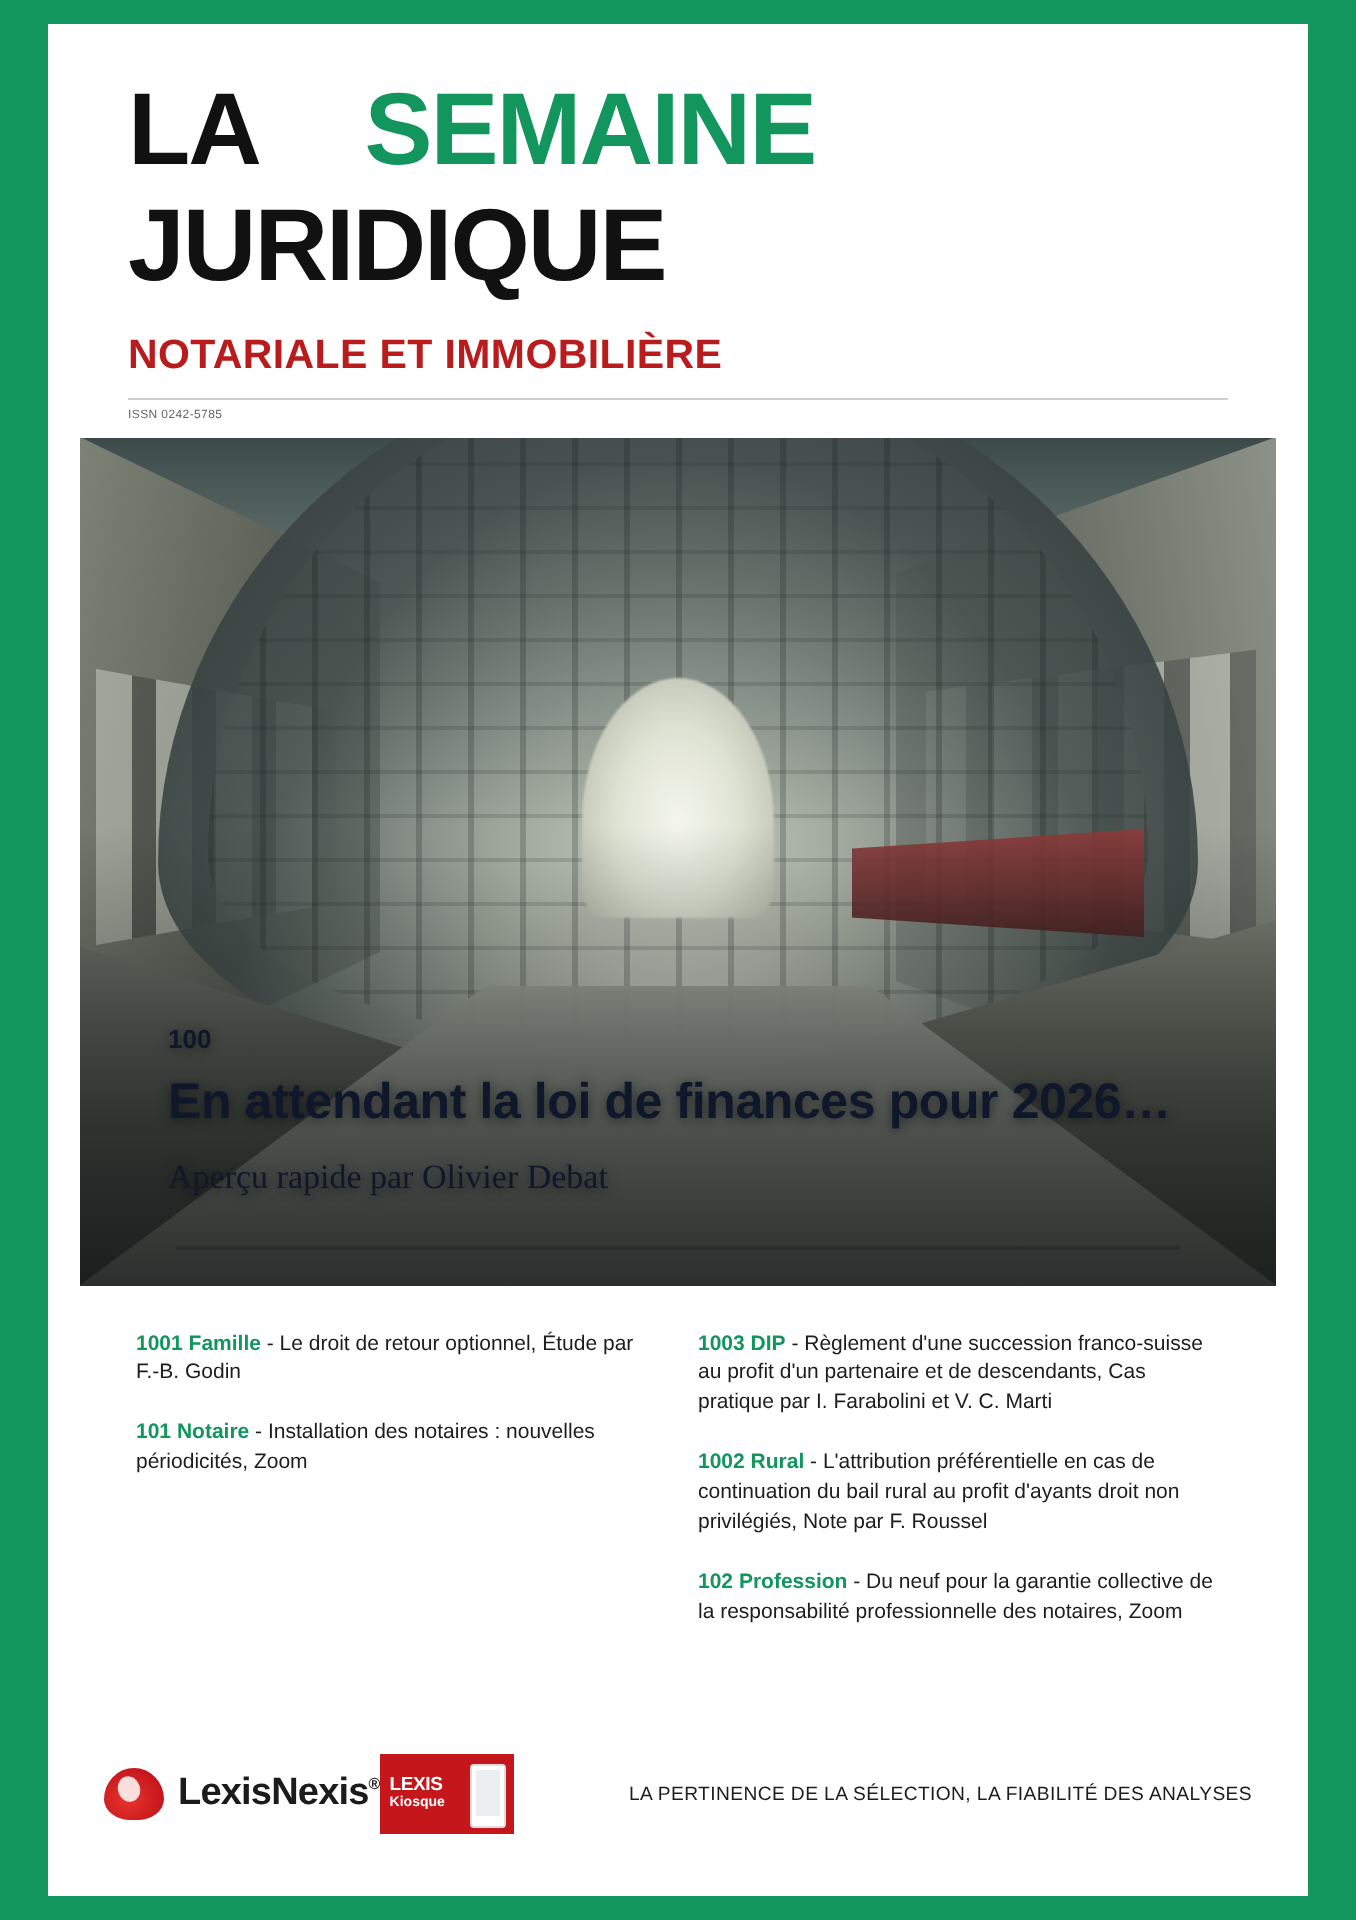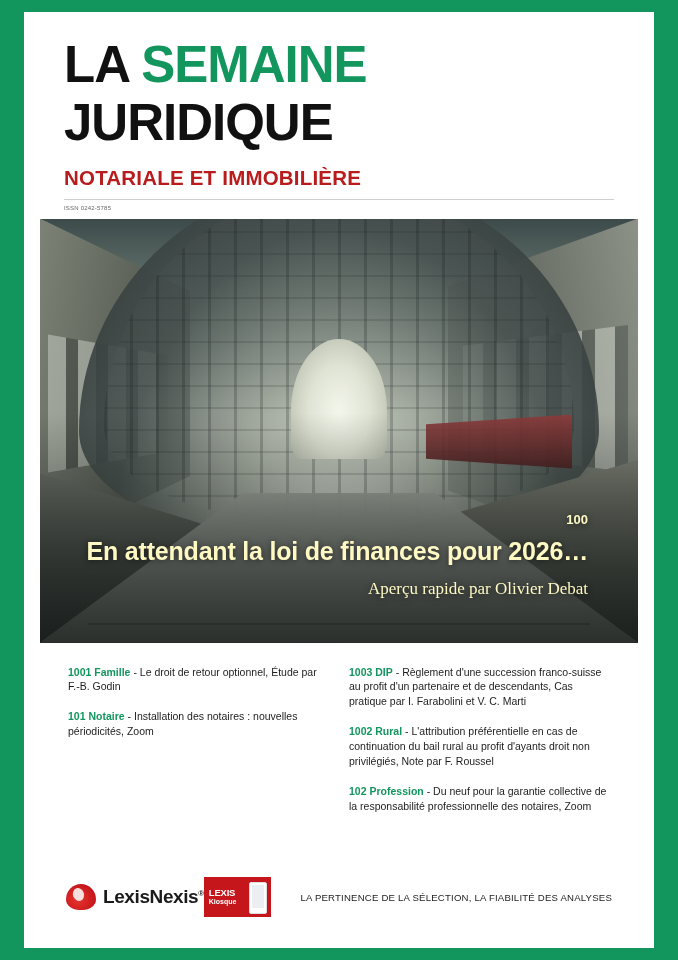"SEMAINE" .title-line .green { margin-left: none -> 41px }
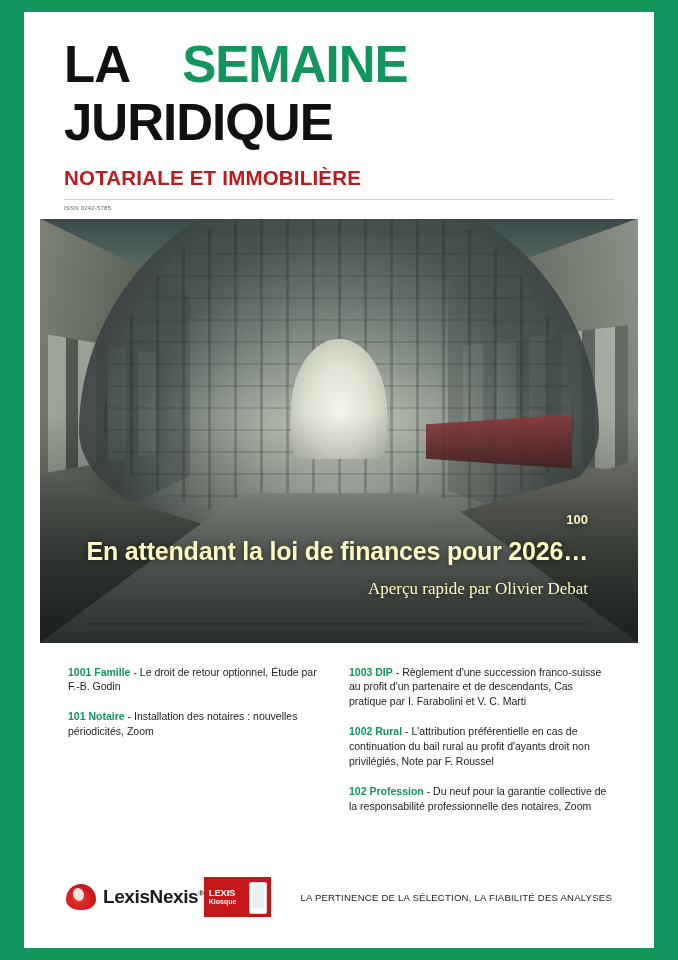"100" .cover-text { color: #fef9c3 -> #0f172a; text-align: right -> none }
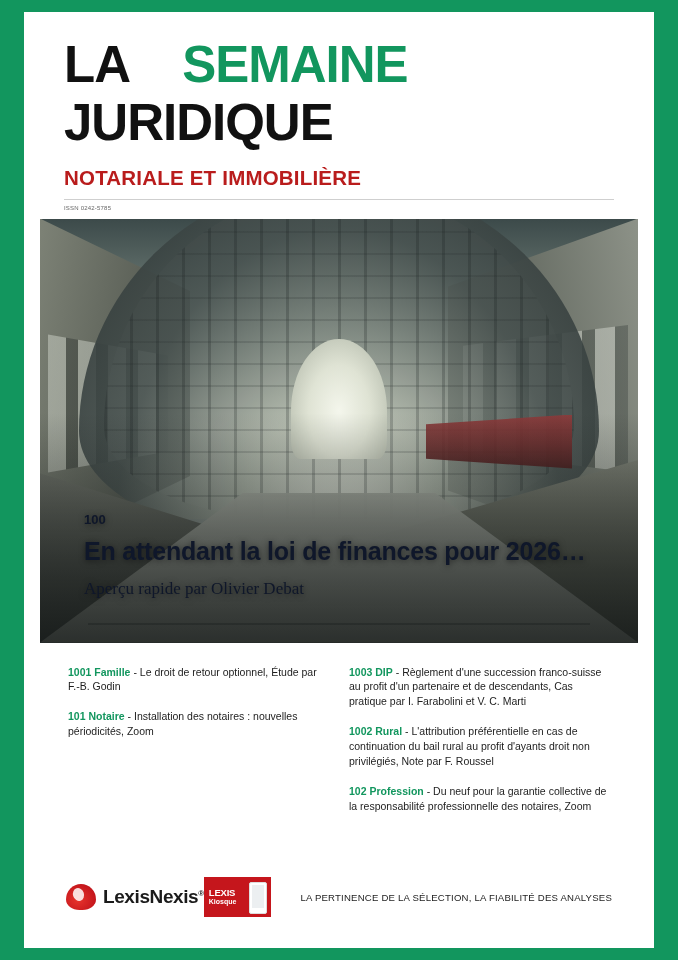"LexisNexis®" .footer { padding: 0 42px -> 0 28px }
